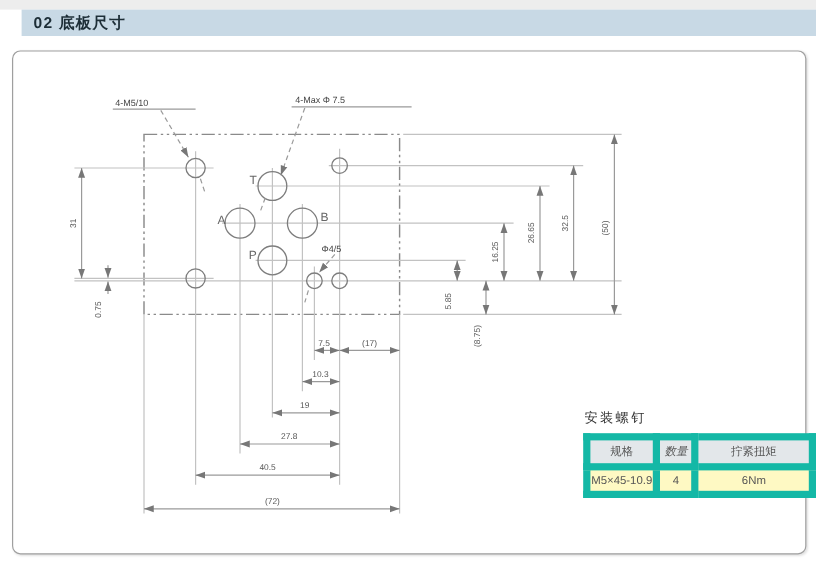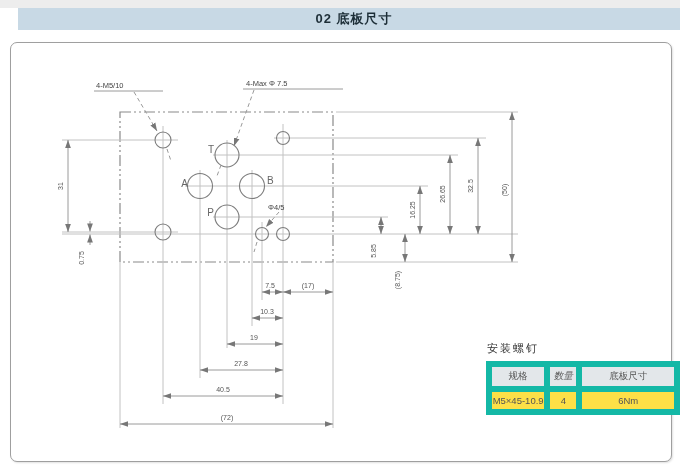"02 底板尺寸" .header-bar .title { text-align: center -> none }
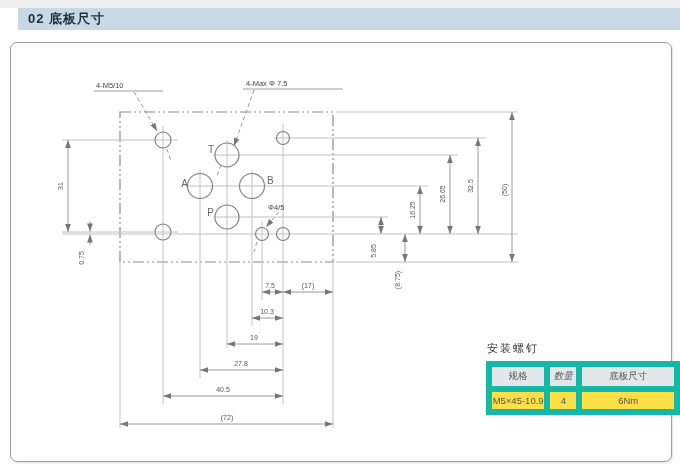"底板尺寸" th.c3 { text: 底板尺寸 -> 拧紧扭矩 }
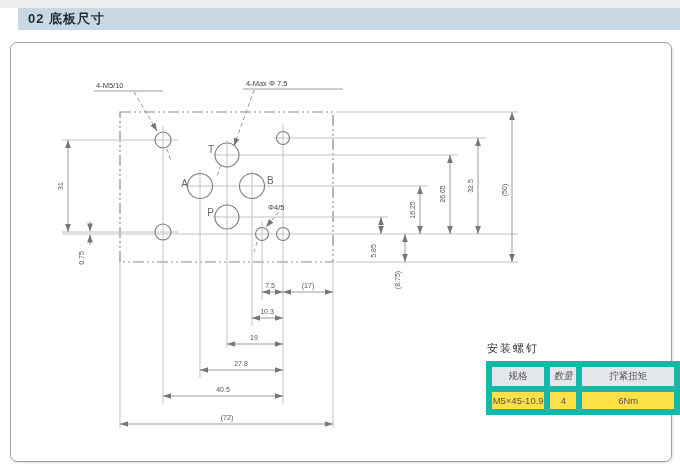"M5×45-10.9" table.screw td { background: #fde047 -> #fef9c3 }
